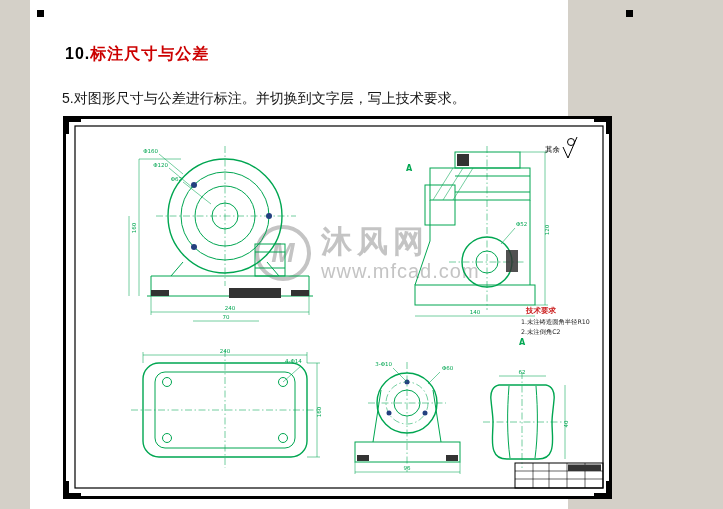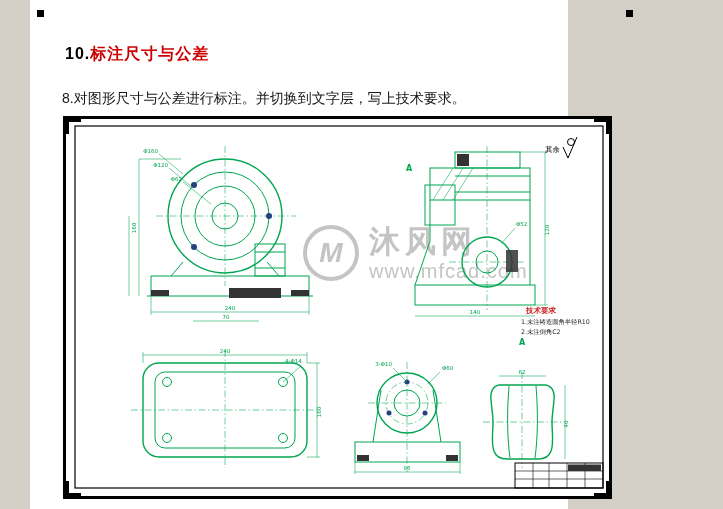"8.对图形尺寸与公差进行标注。并切换到文字层，写上技术要求。" div.para { text: 8 -> 5 }
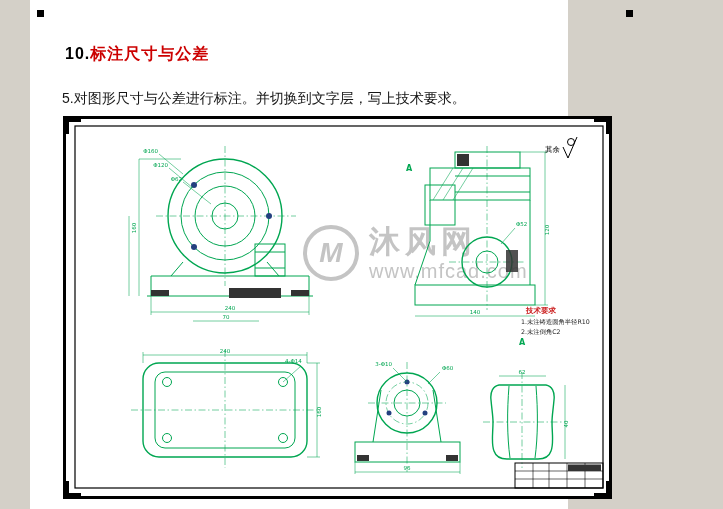"沐风网" .watermark { padding-left: 48px -> none }
